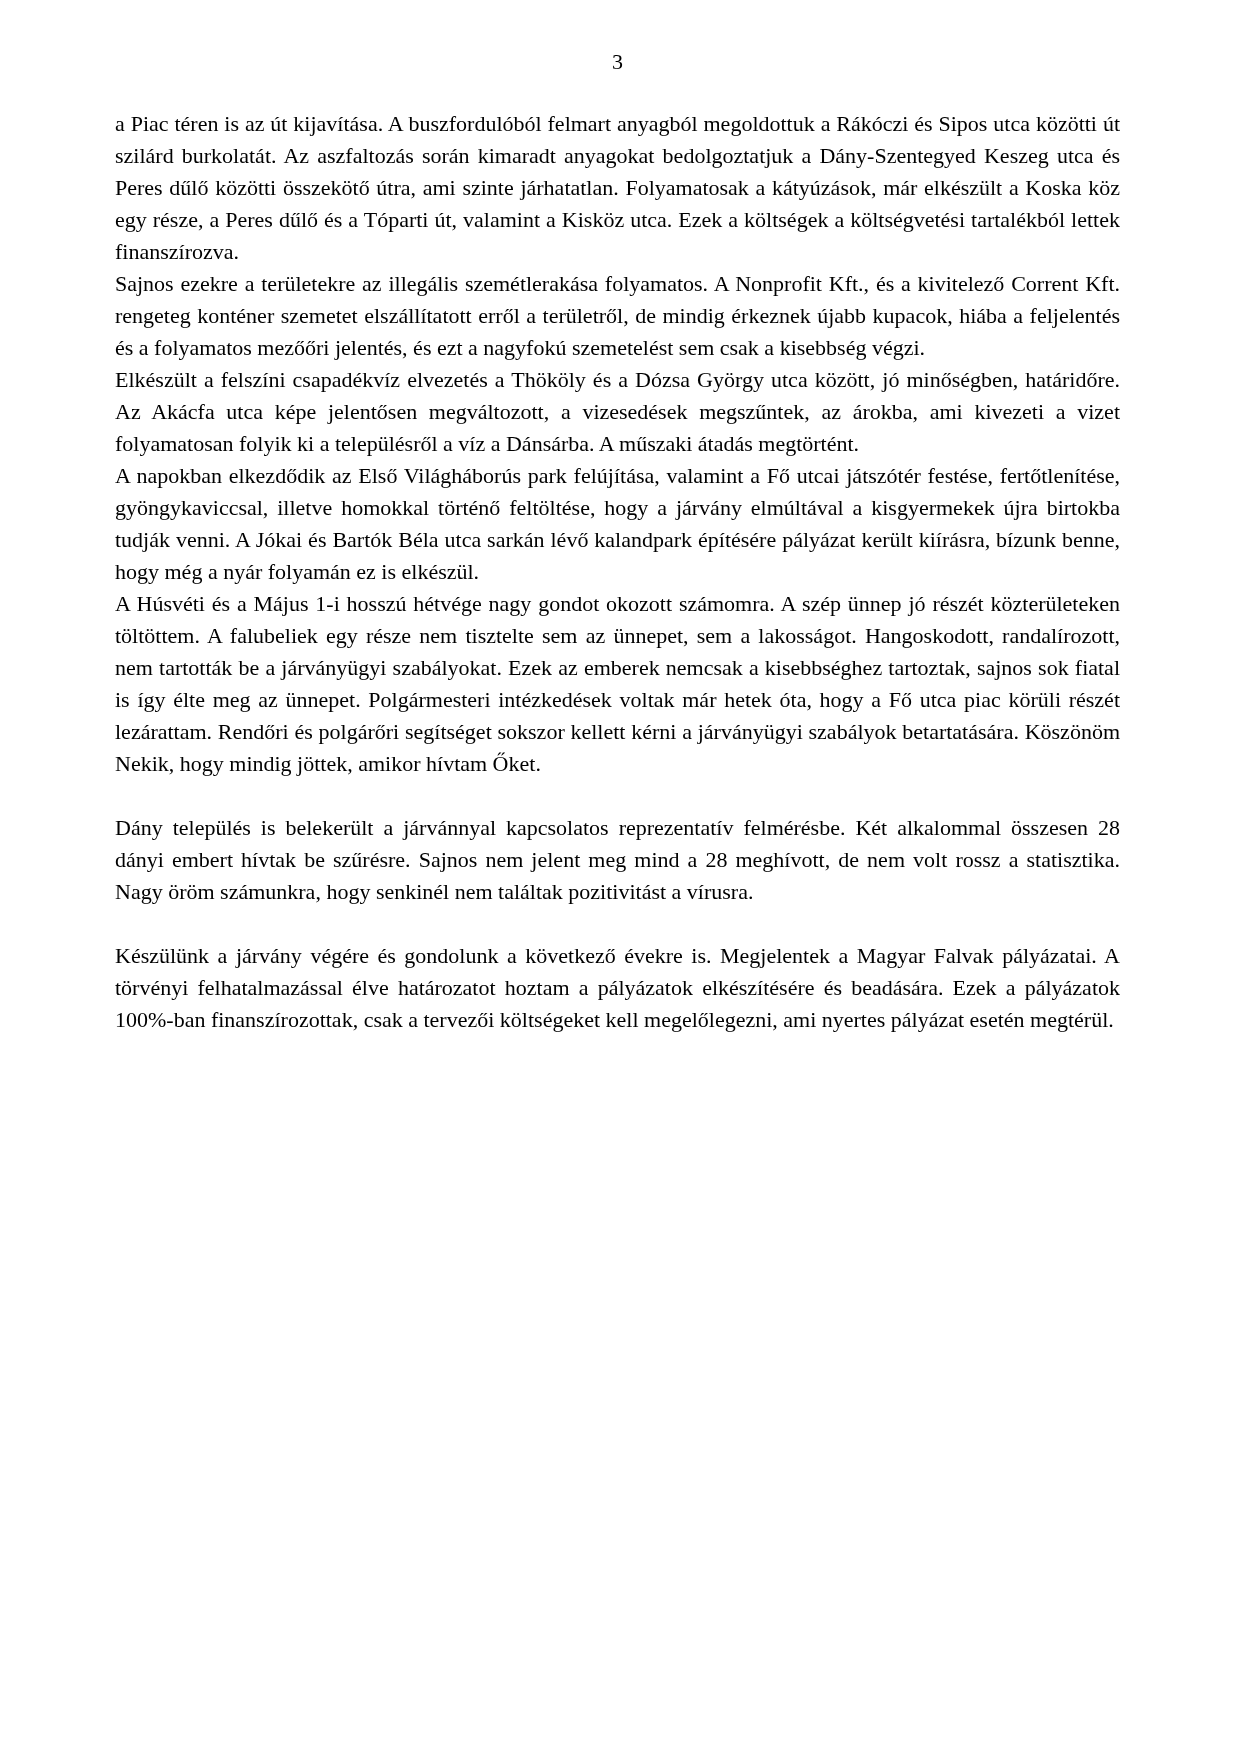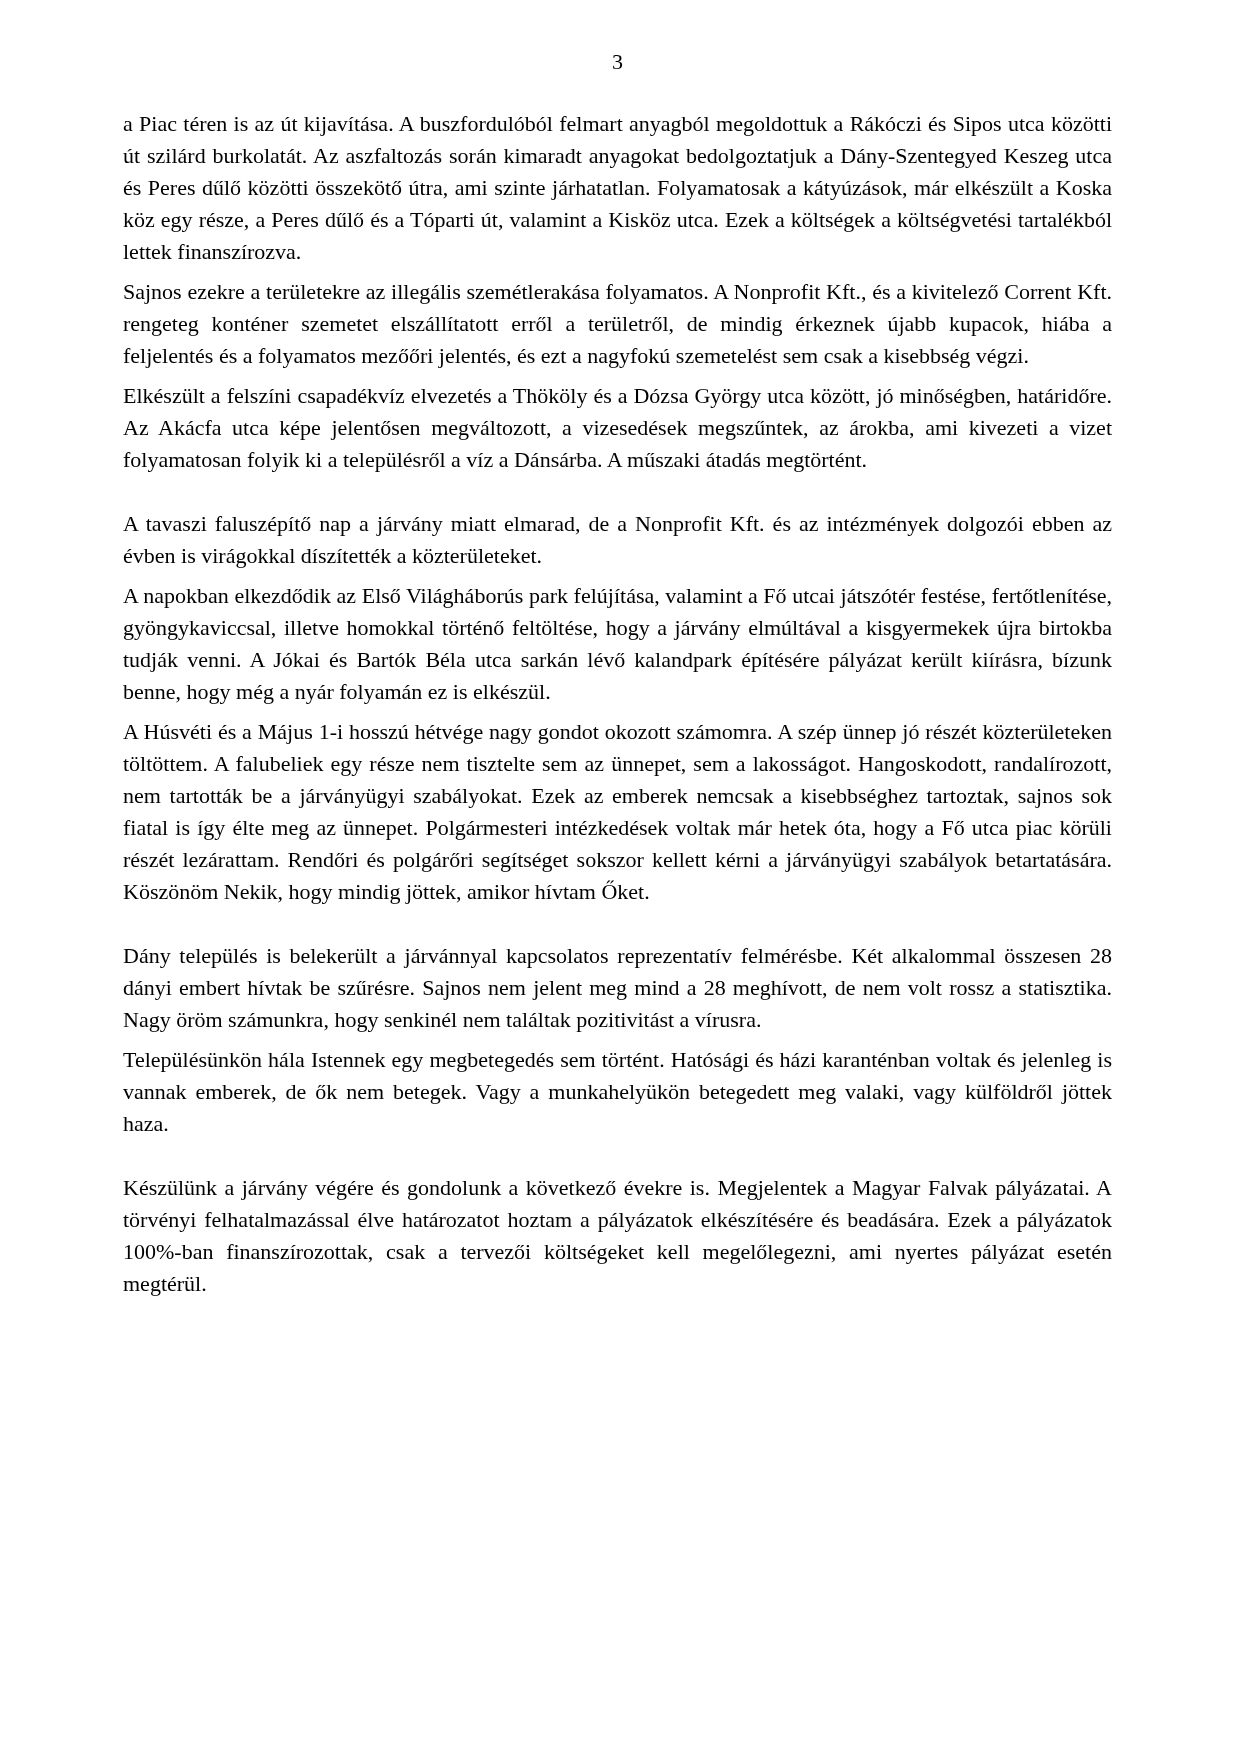"a Piac téren is az" p.para { margin: 8px -> 0 }
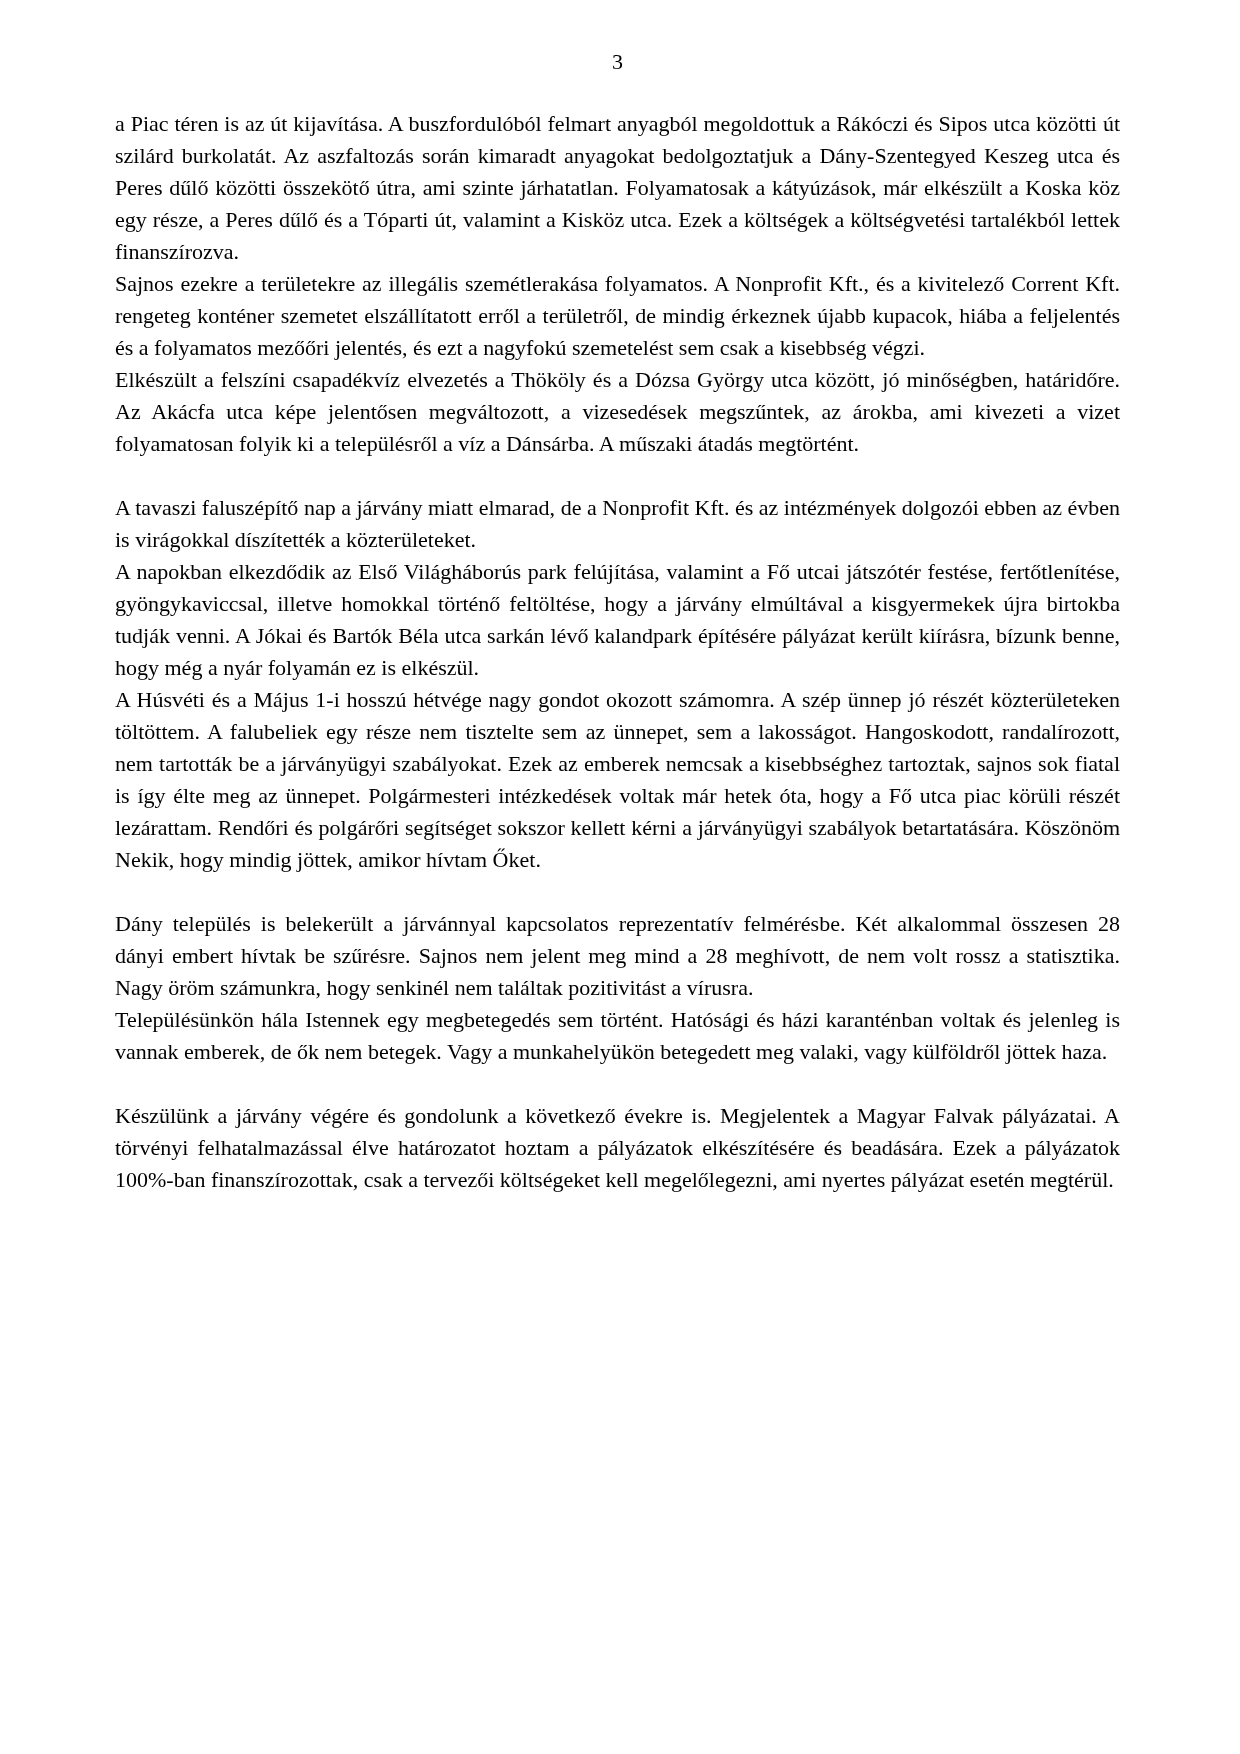"A tavaszi faluszépítő nap a" p.para { html: <p>A tavaszi faluszépítő nap a járvány miatt elmarad, de a Nonprofit Kft. és az intézmények dolgozói ebben az évben is virágokkal díszítették a közterületeket.</p> -> none }
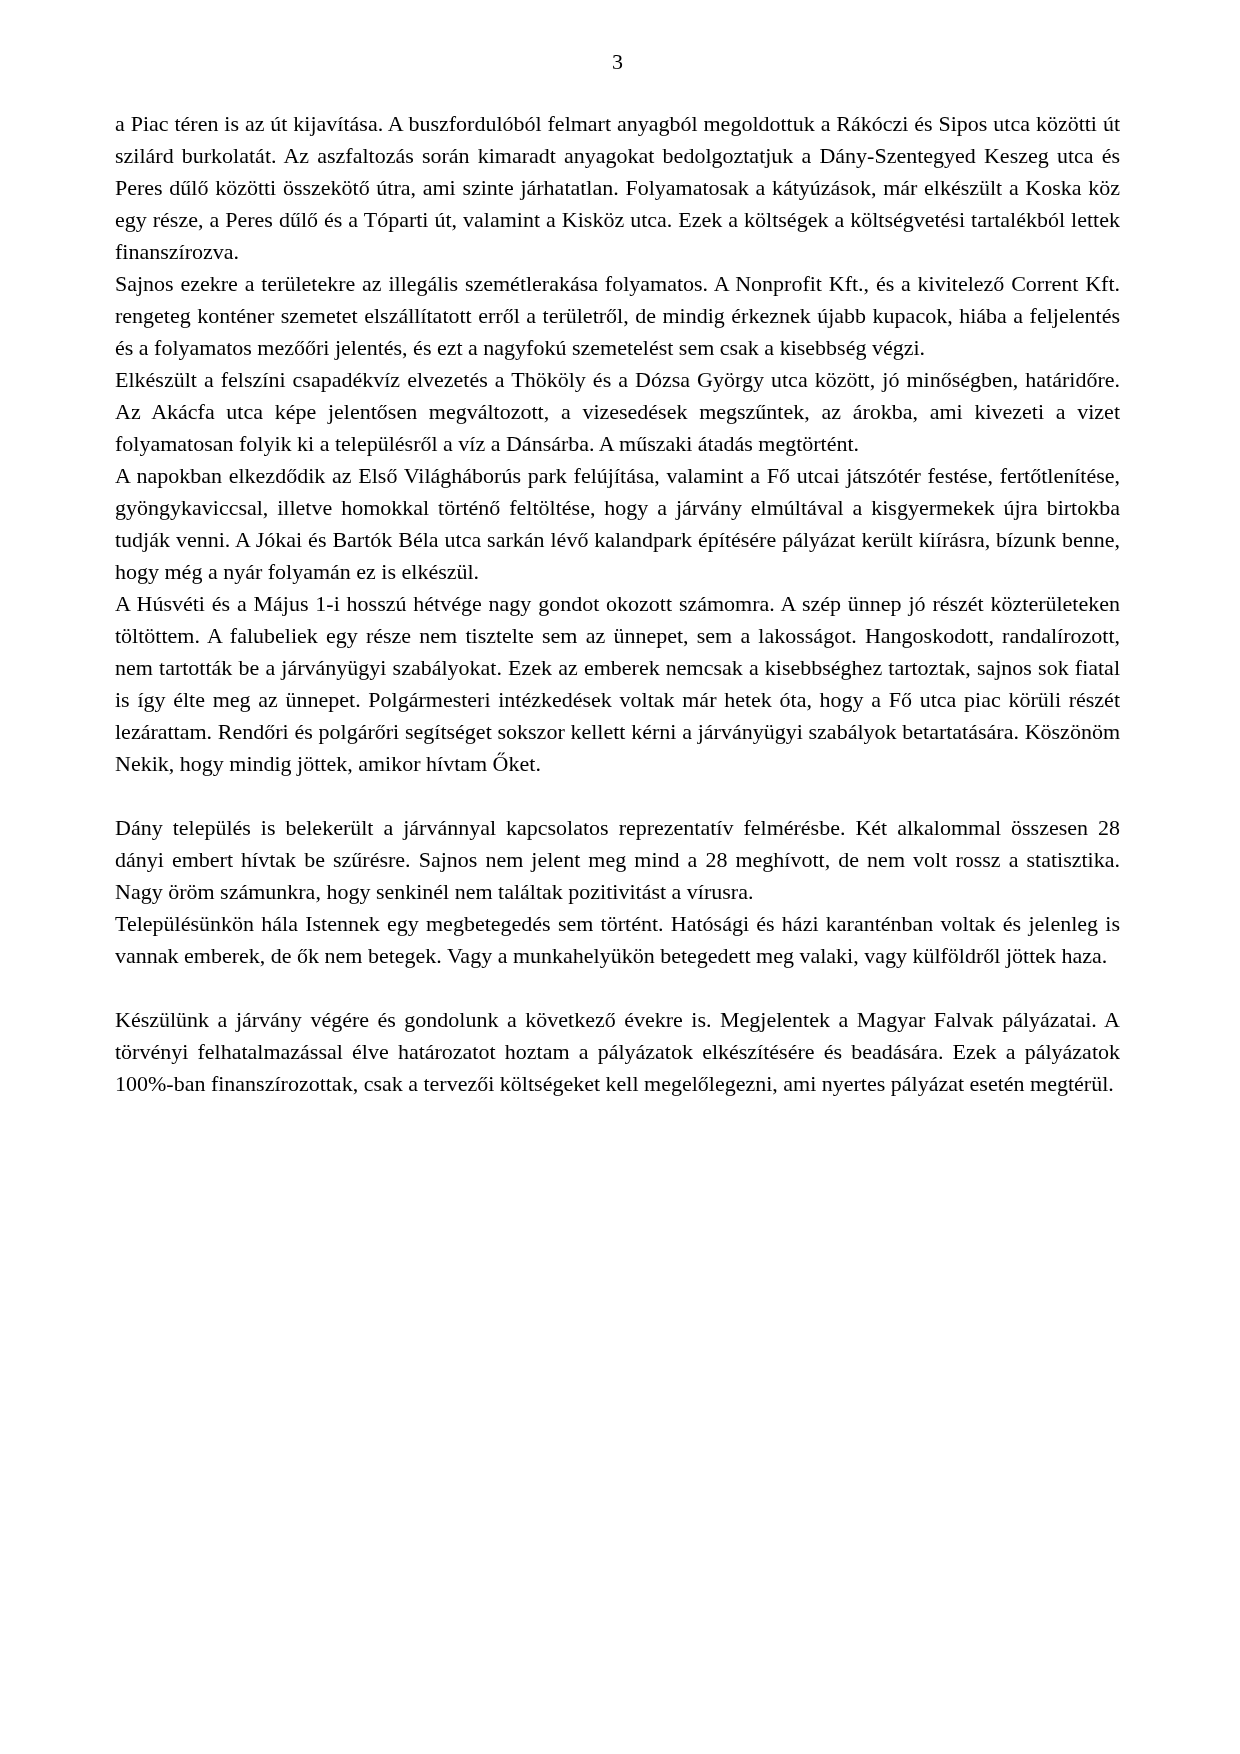"Településünkön hála Istennek egy" p.para { html: <p>Településünkön hála Istennek egy megbetegedés sem történt. Hatósági és házi karanténban voltak és jelenleg is vannak emberek, de ők nem betegek. Vagy a munkahelyükön betegedett meg valaki, vagy külföldről jöttek haza.</p> -> none }
